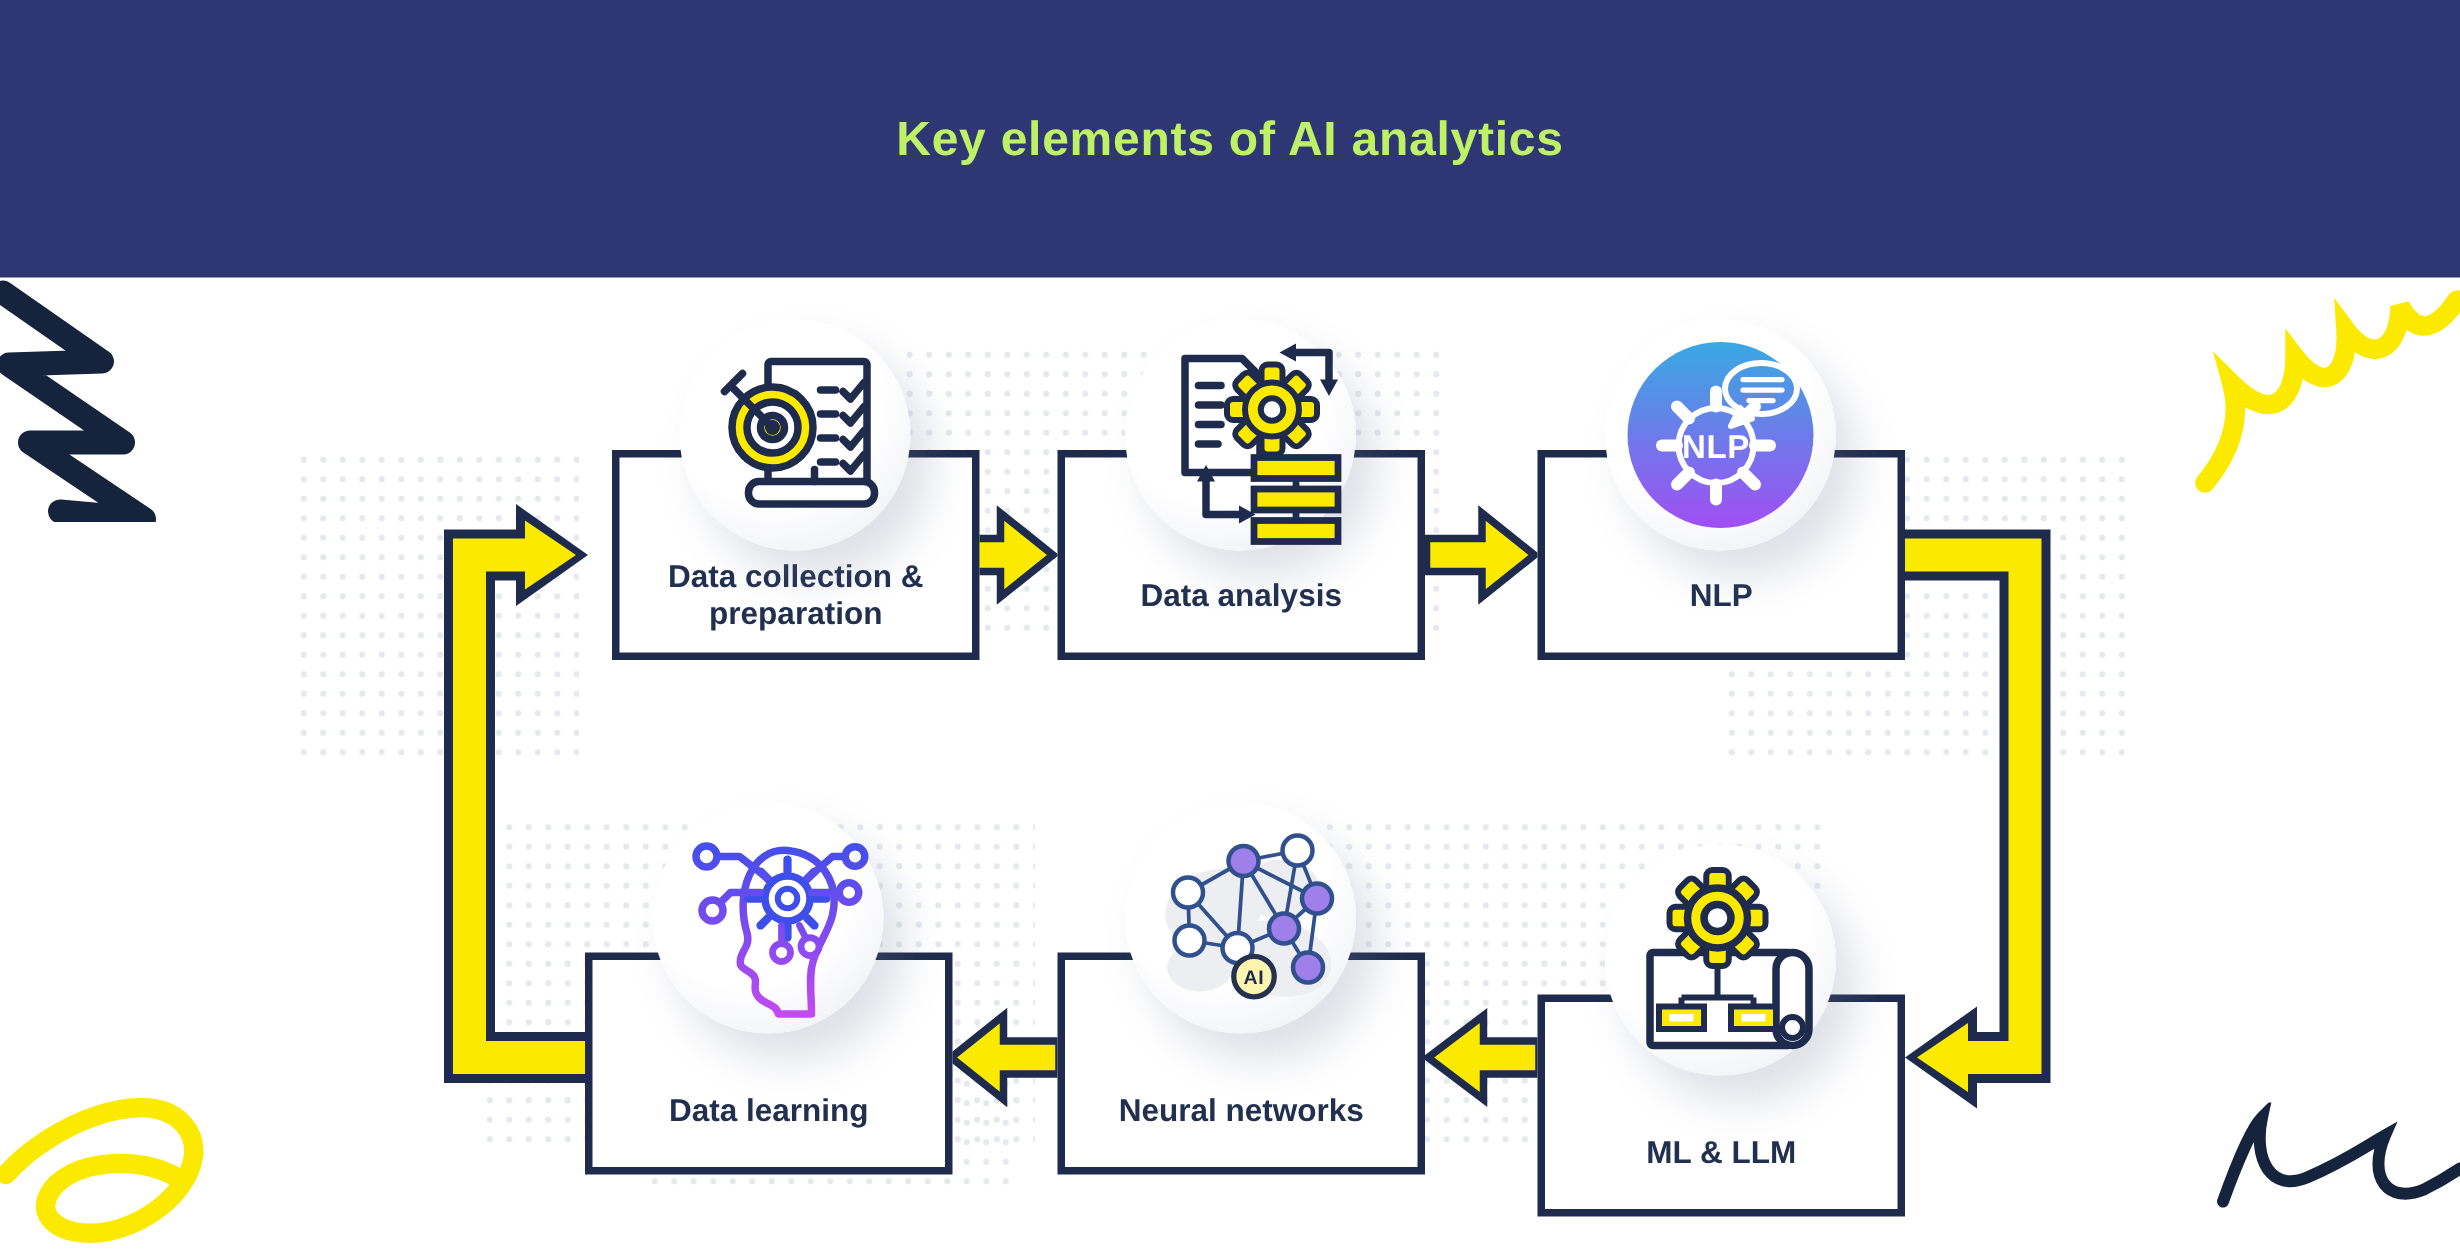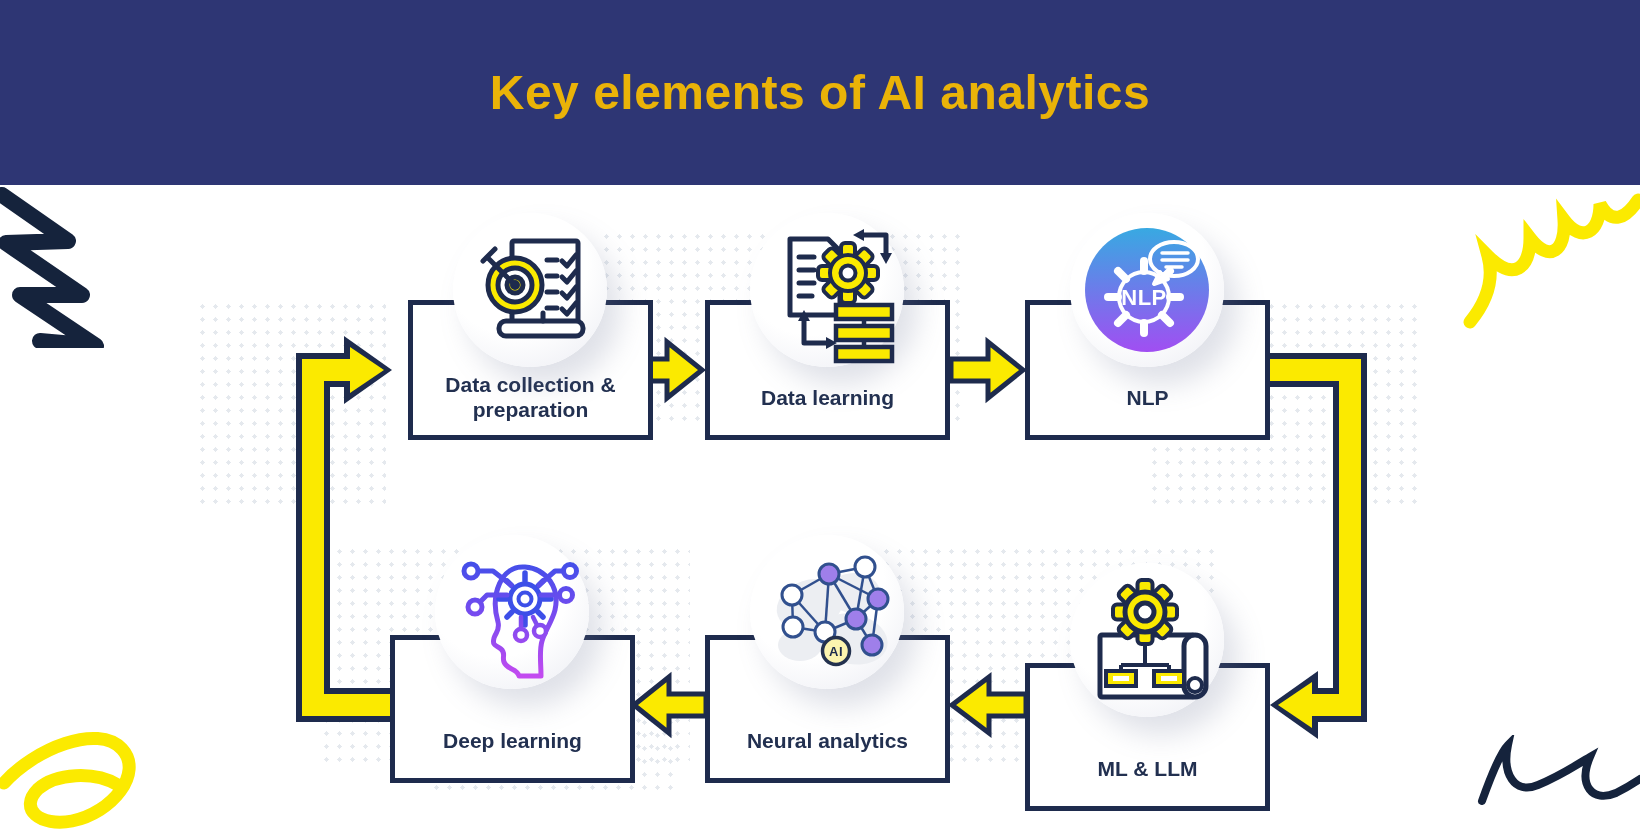"Key elements of AI analytics" .banner h1 { color: #eab308 -> #bef264; font-size: 48px -> 32px }
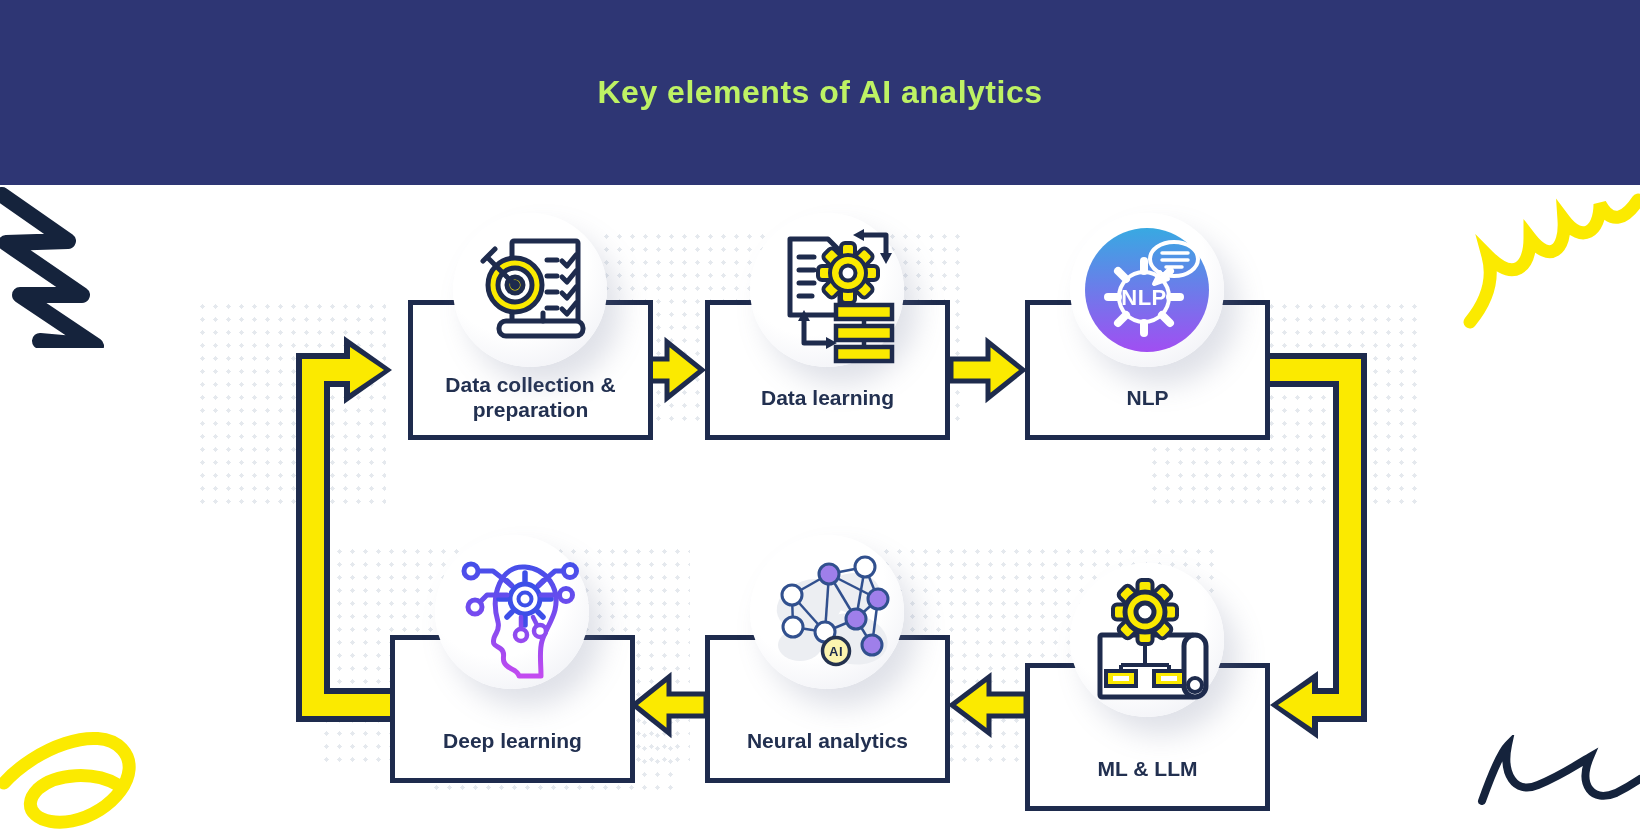"Data learning" span { text: learning -> analysis }
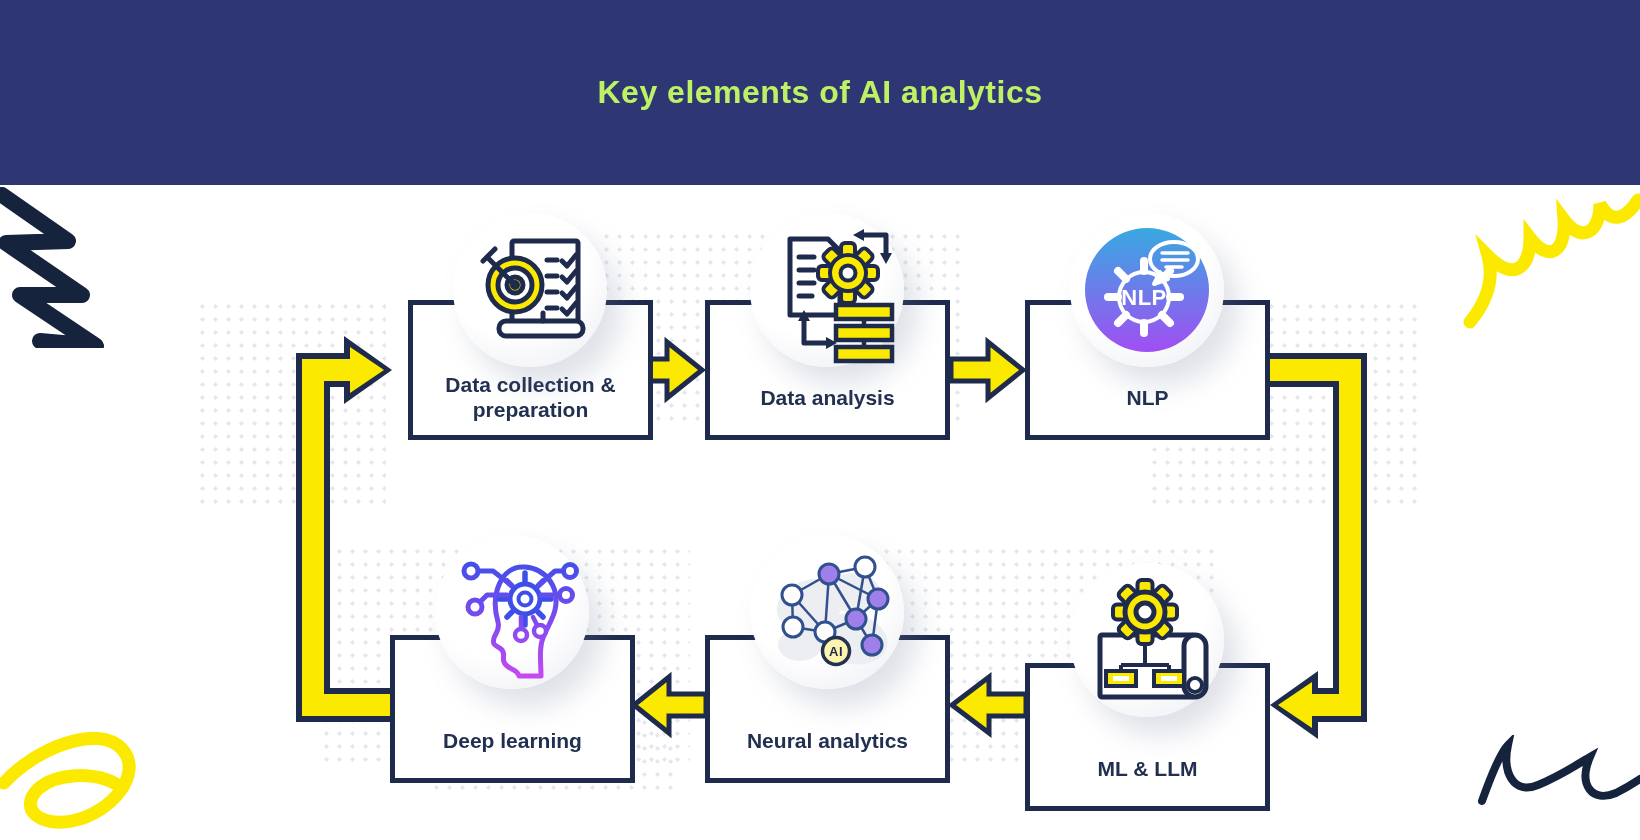"Deep learning" span { text: Deep -> Data }
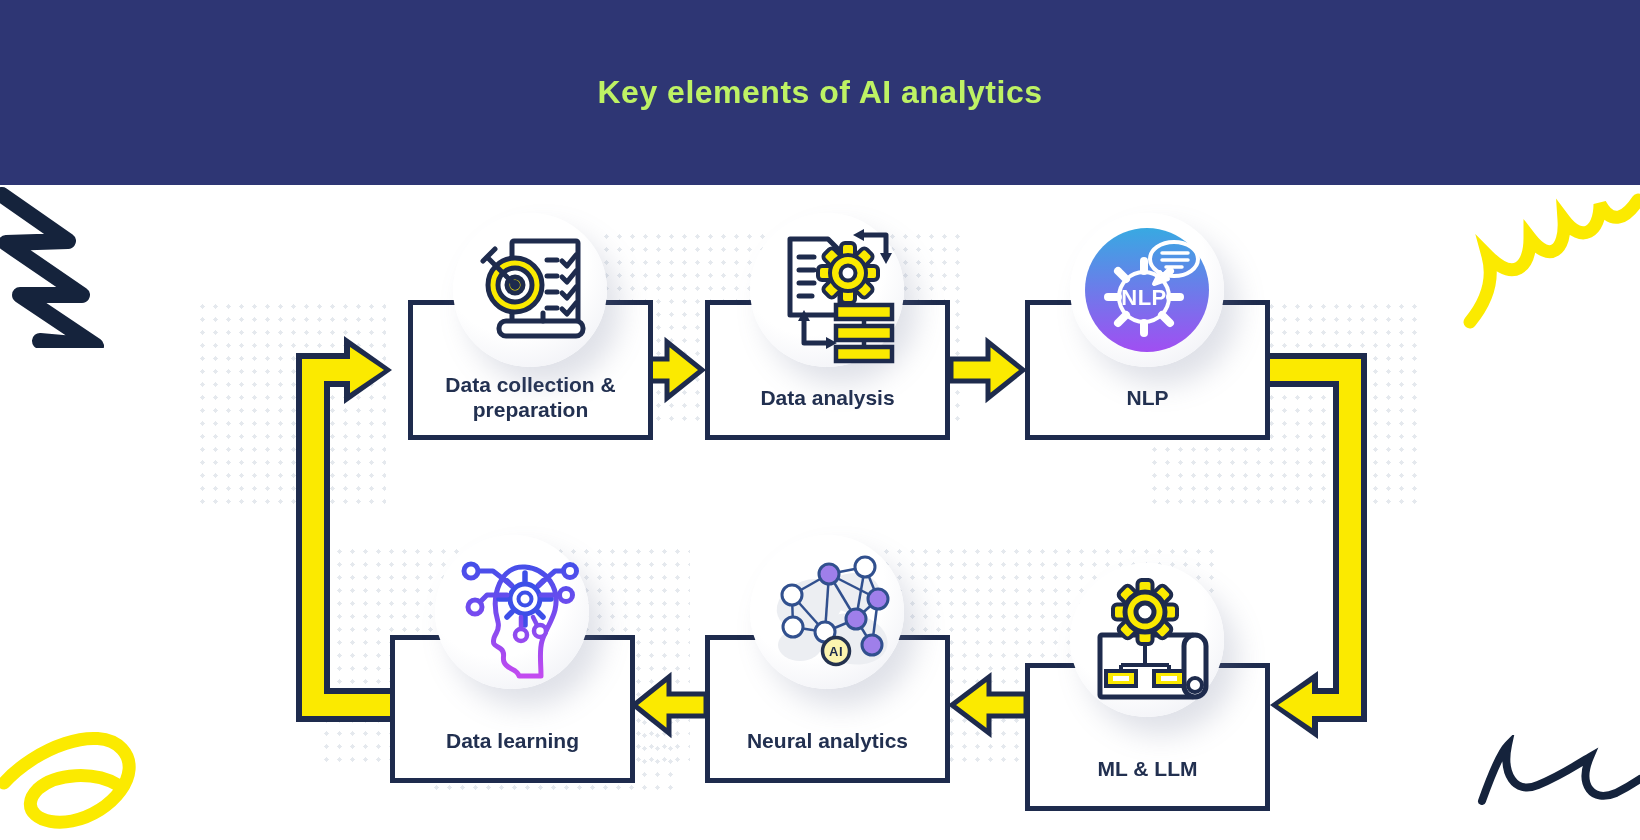"Neural analytics" span { text: analytics -> networks }
